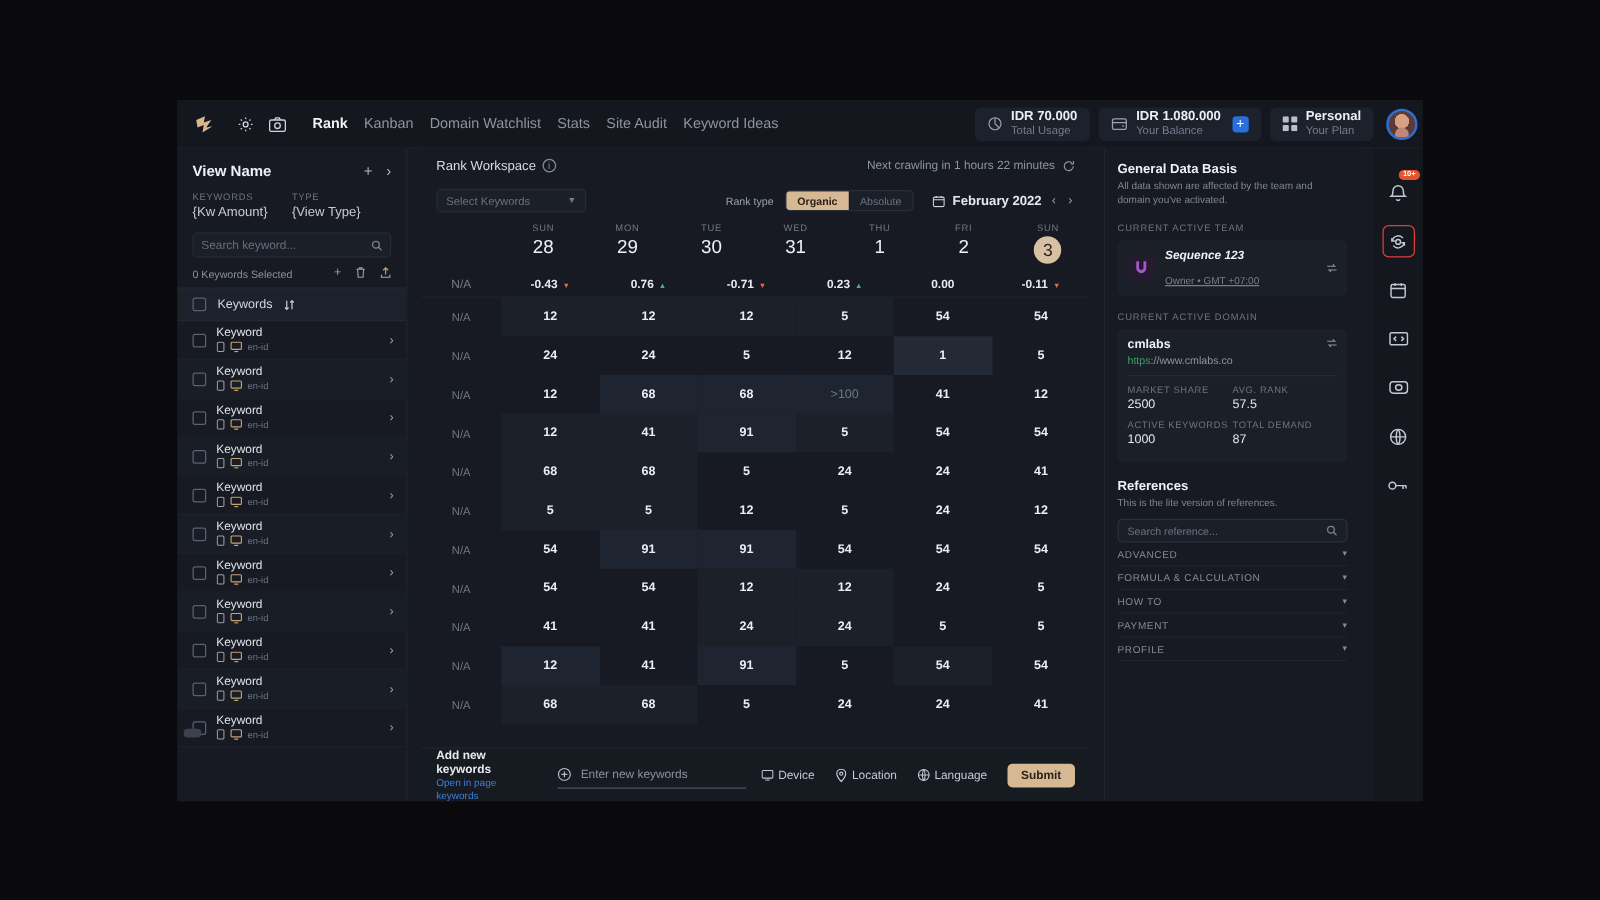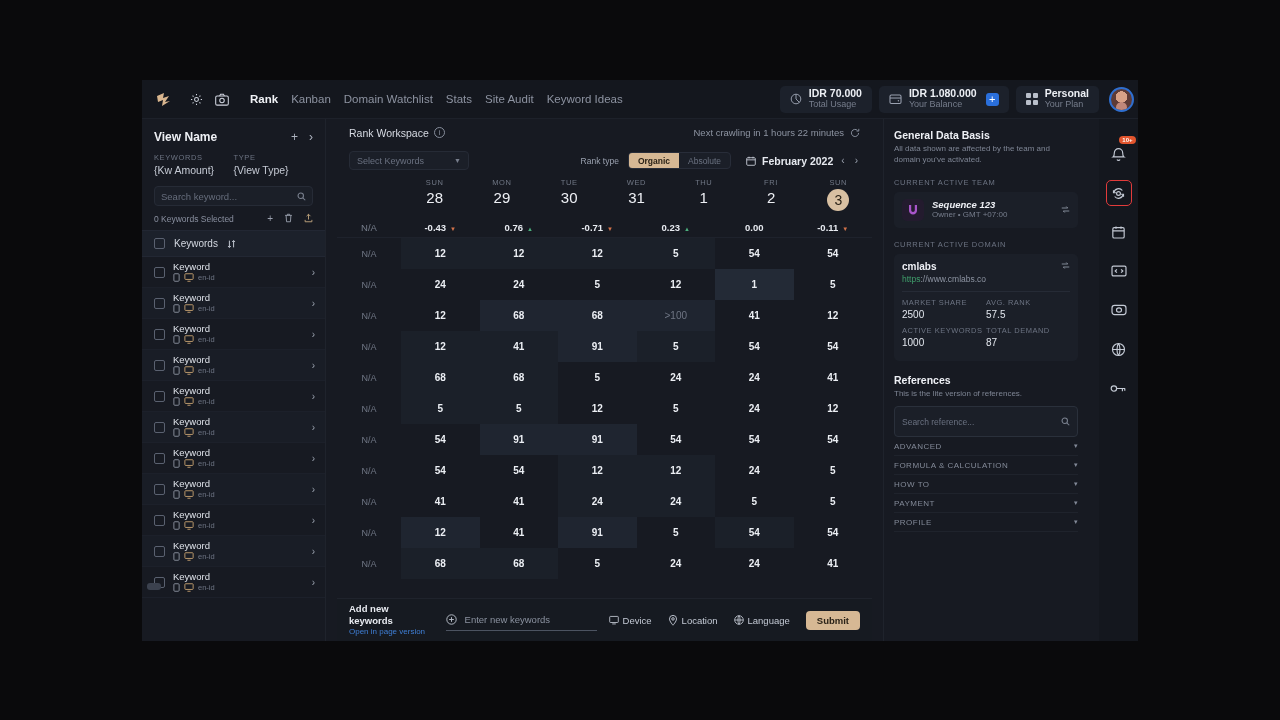"Owner • GMT +07:00" .teamtxt .t2 { margin-top: 0 -> 10px; text-decoration: none -> underline }
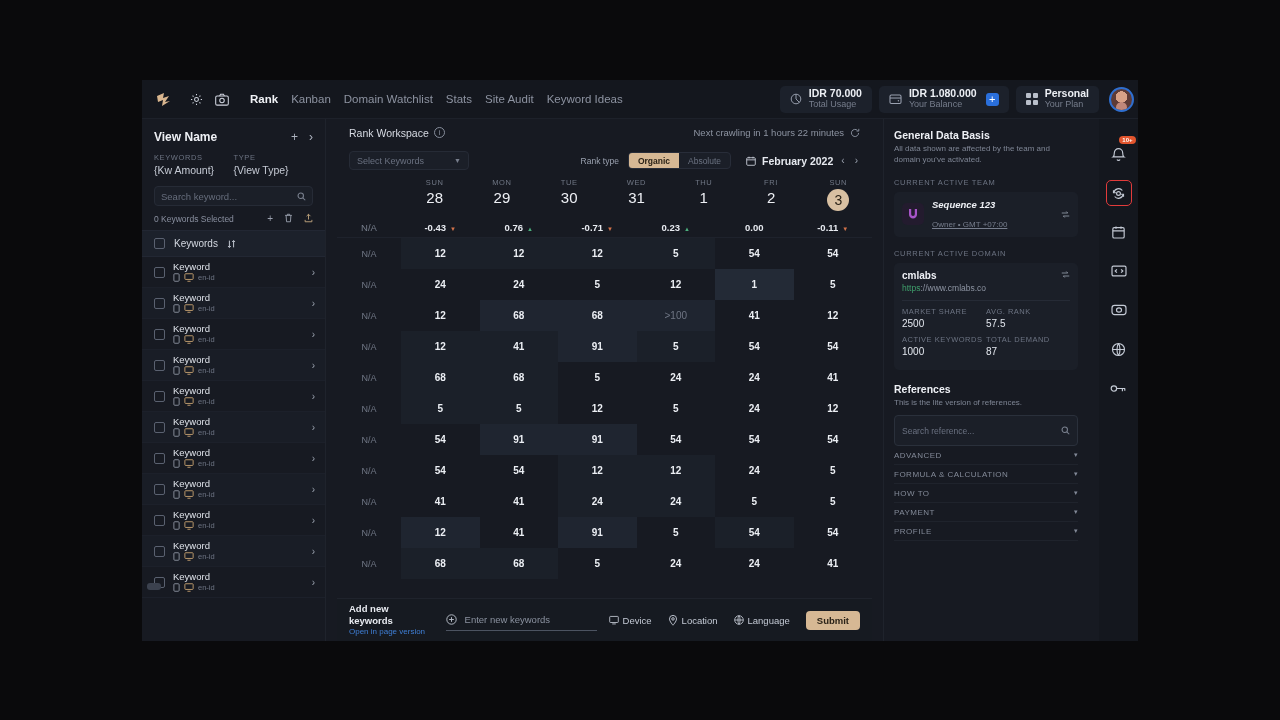"Search reference..." .refsearch { height: 31px -> 19px }
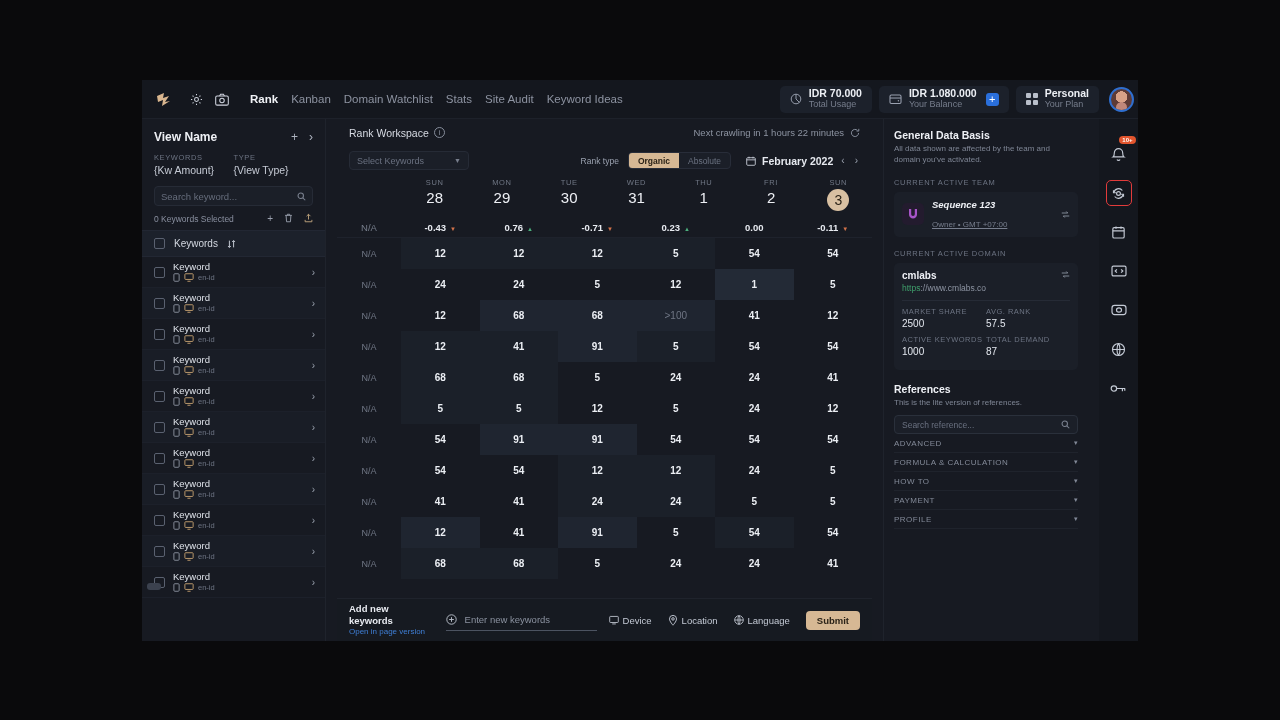"Open in page version" div.a2 { text: version -> keywords }
